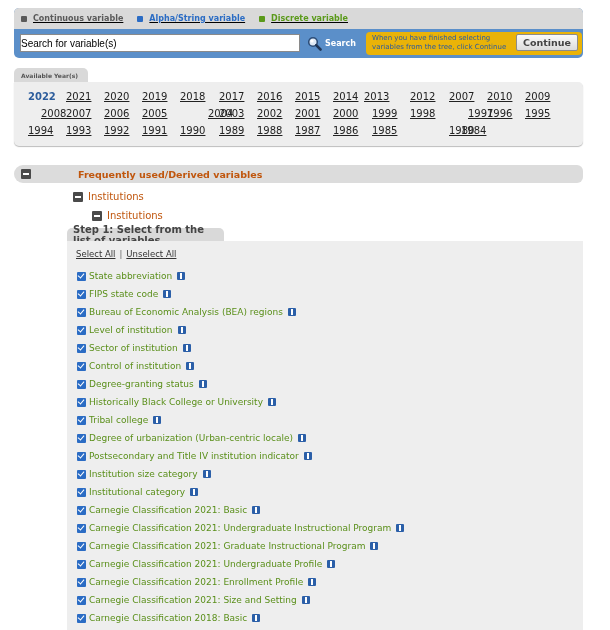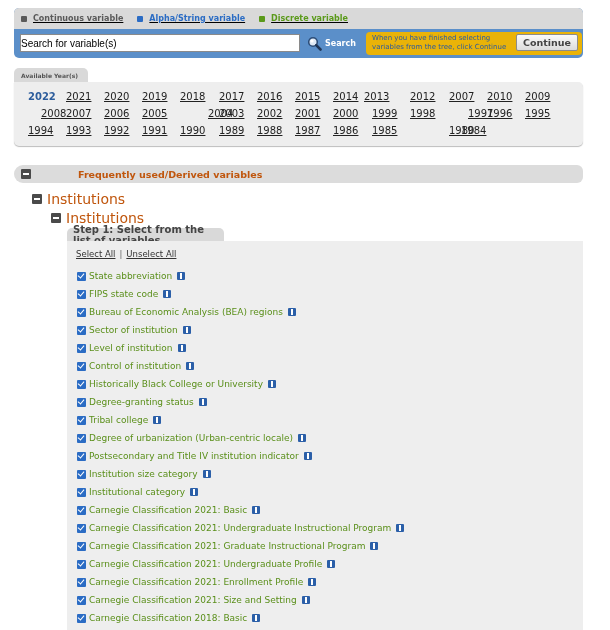"Institutions" .tree-node { font-size: 14px -> 10px; margin-left: none -> 41px }
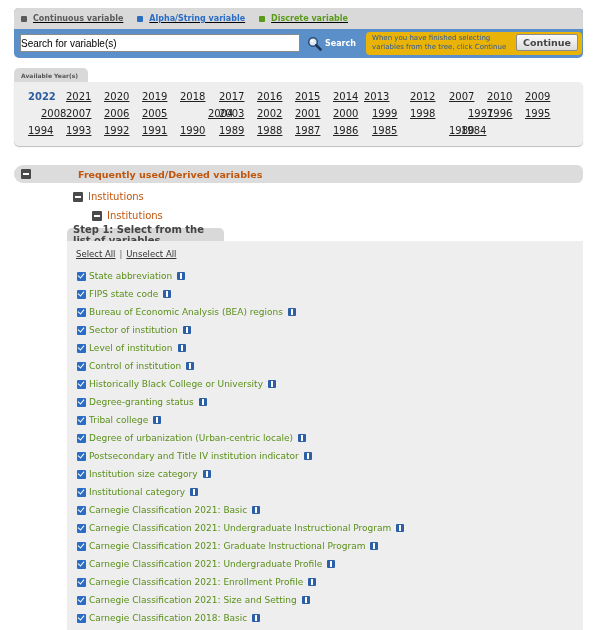"Sector of institution" div.var-item { order: before "Level of institution" -> after "Level of institution" }
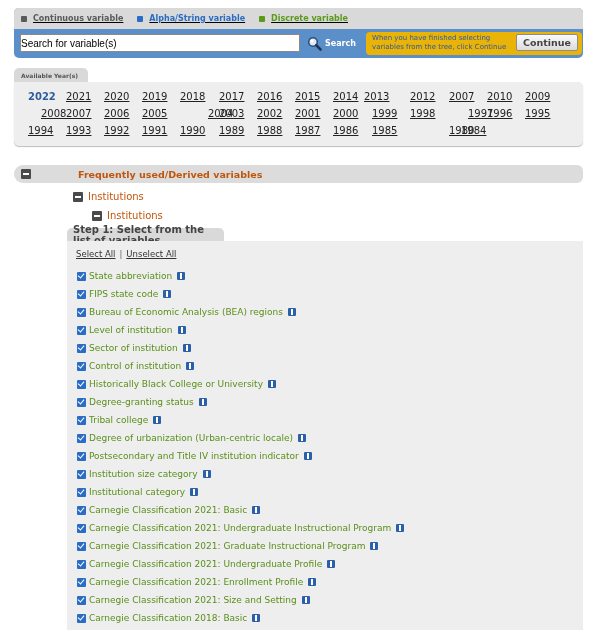"Historically Black College or University" div.var-item { order: before "Degree-granting status" -> after "Degree-granting status" }
